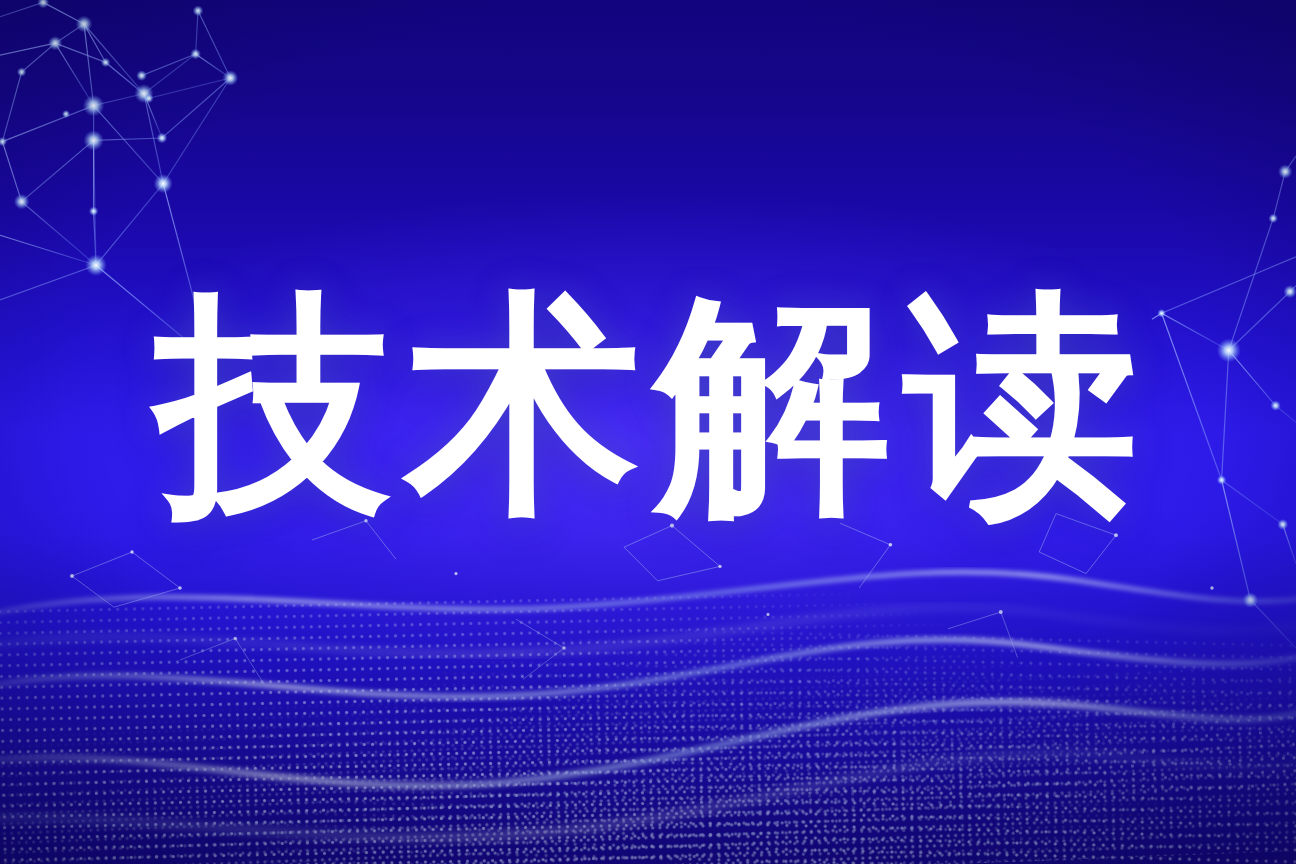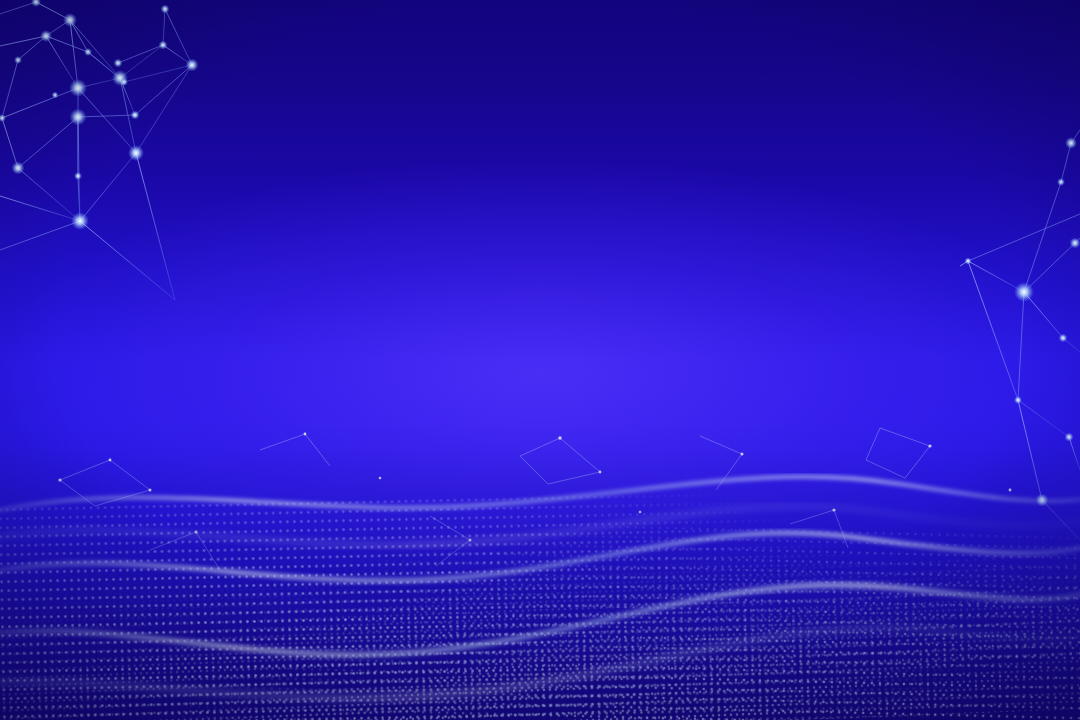"技术解读" div.title-wrap { html: none -> <div> <div>技术解读</div> </div> }
